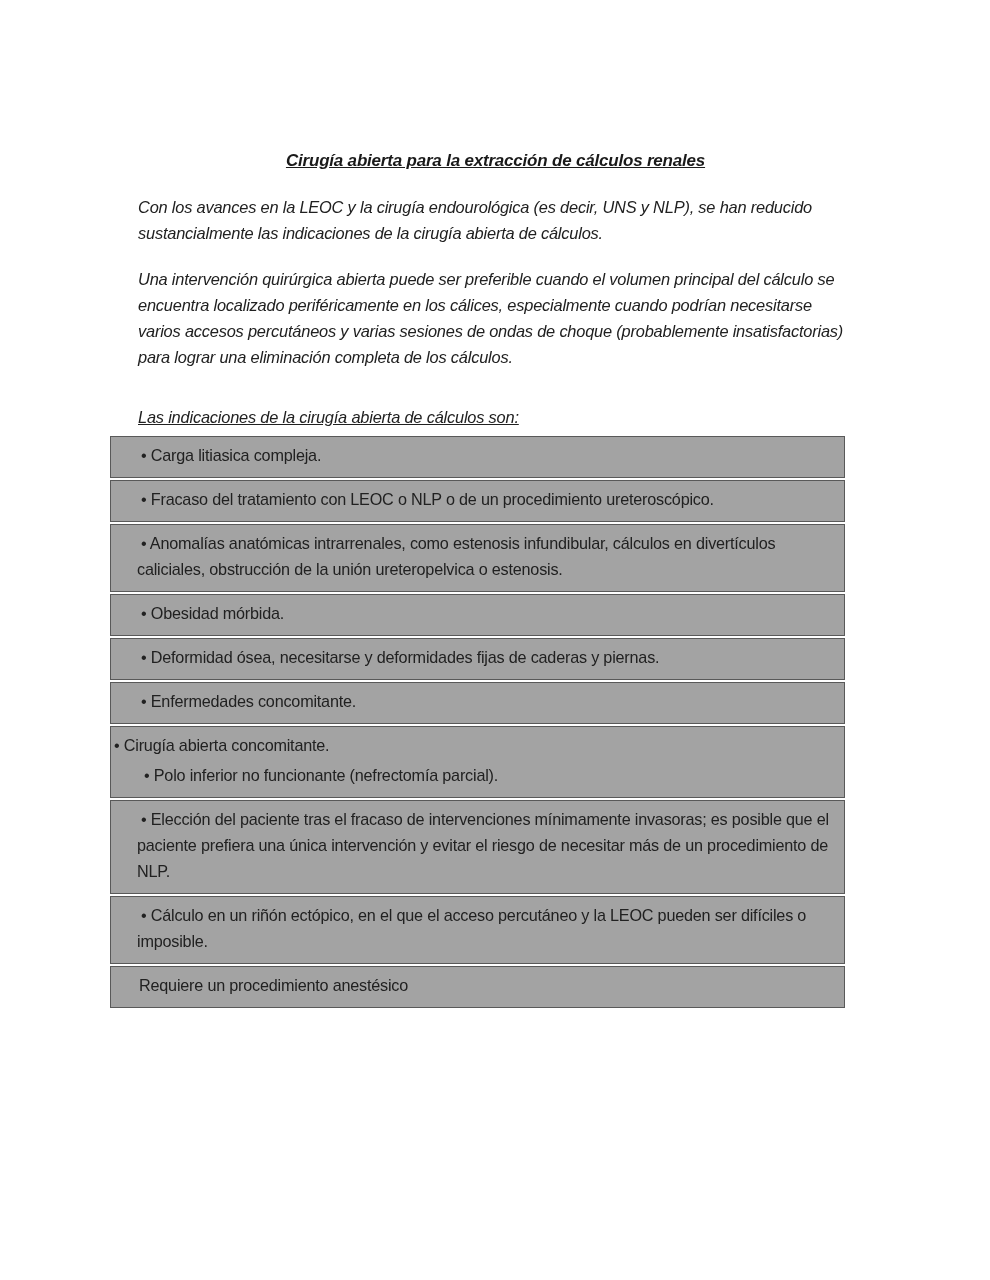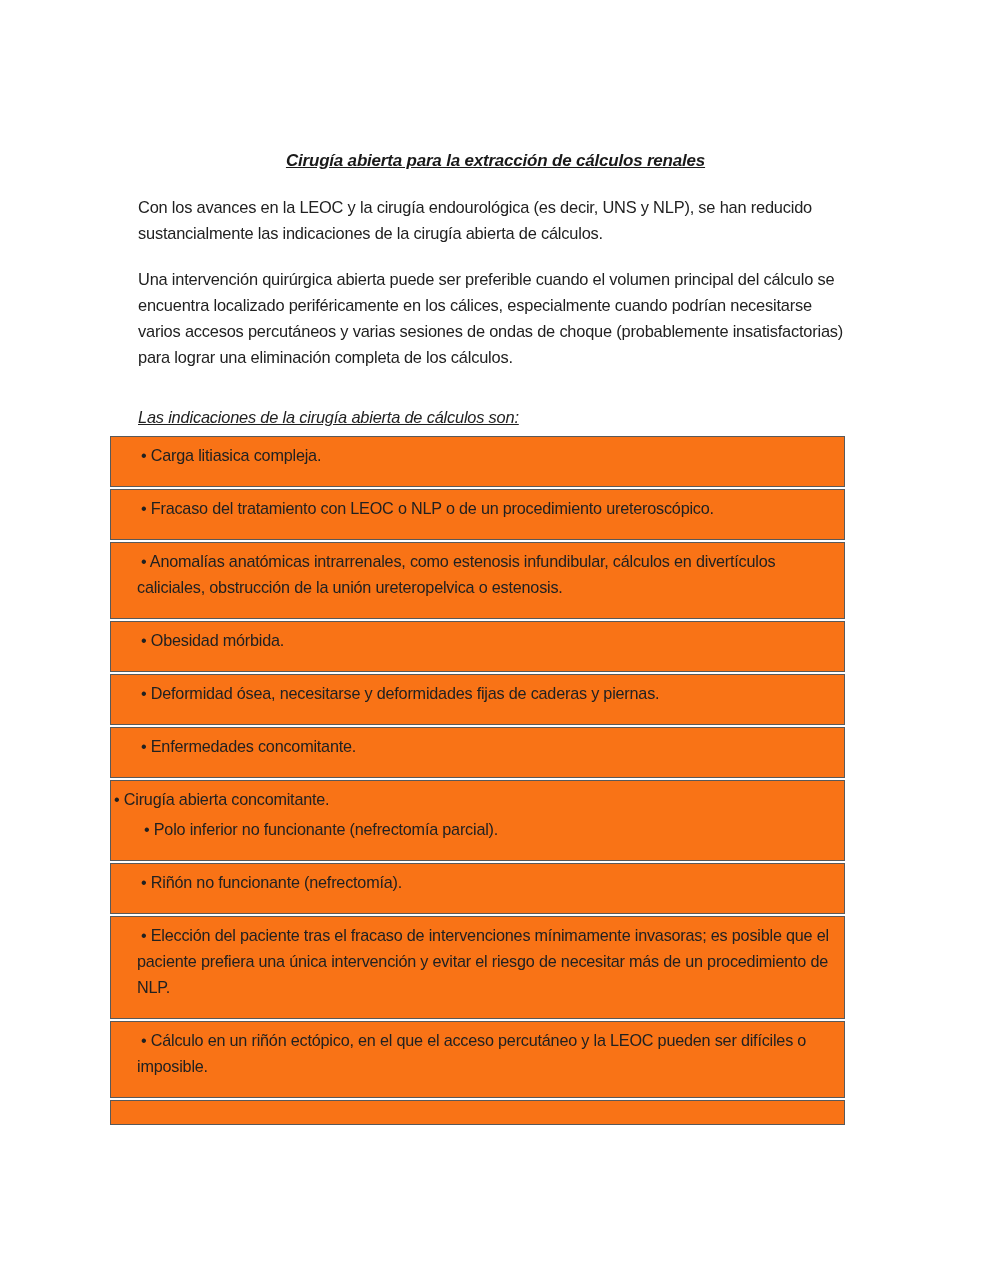"Con los avances en la" .para { font-style: none -> italic }
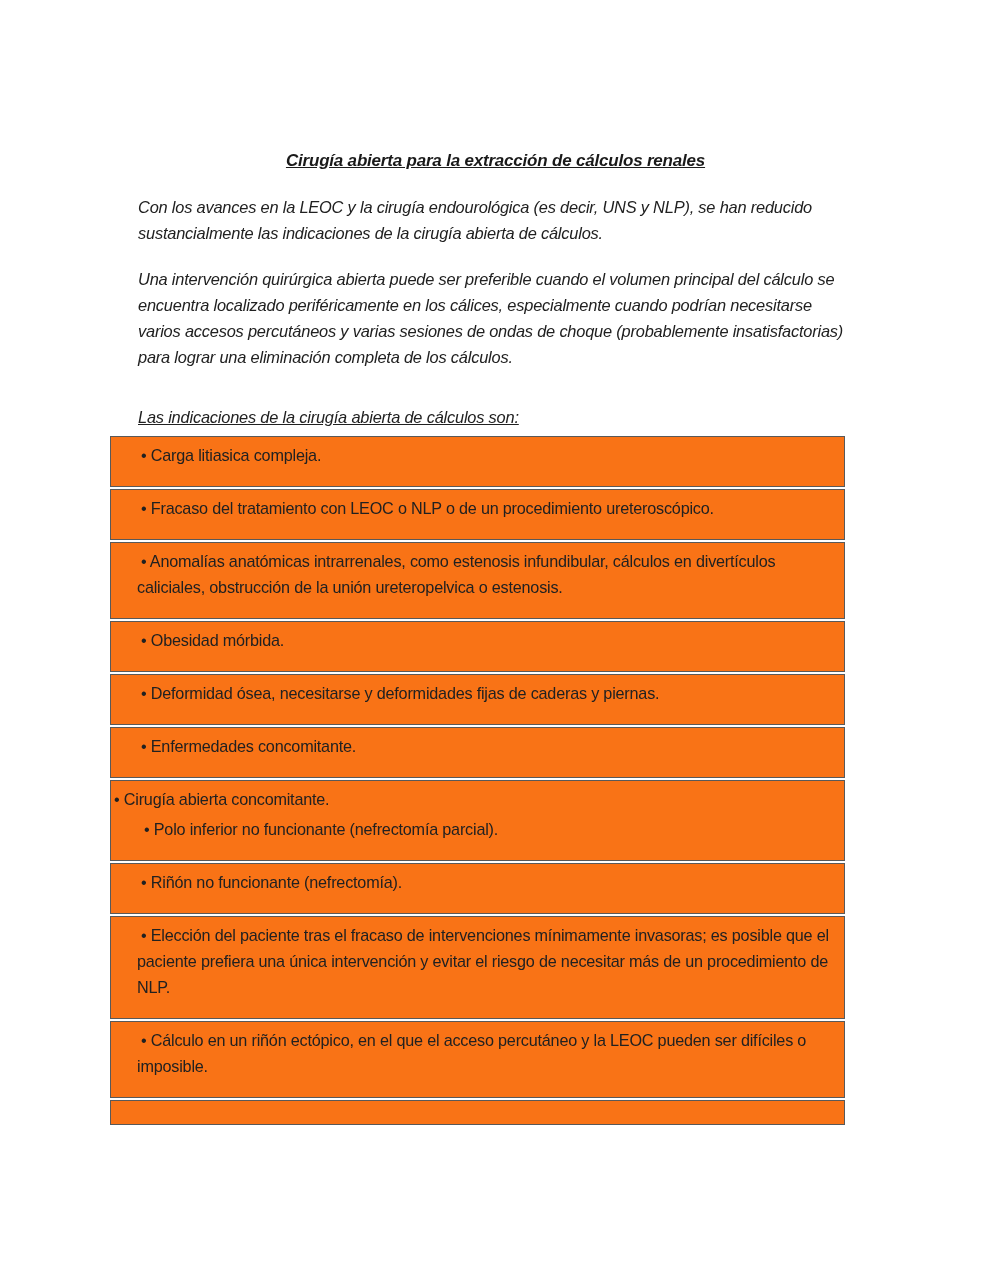"• Carga litiasica compleja." .trow { background: #f97316 -> #a3a3a3; padding: 5px 4px 18px 0 -> 5px 4px 9px 0 }
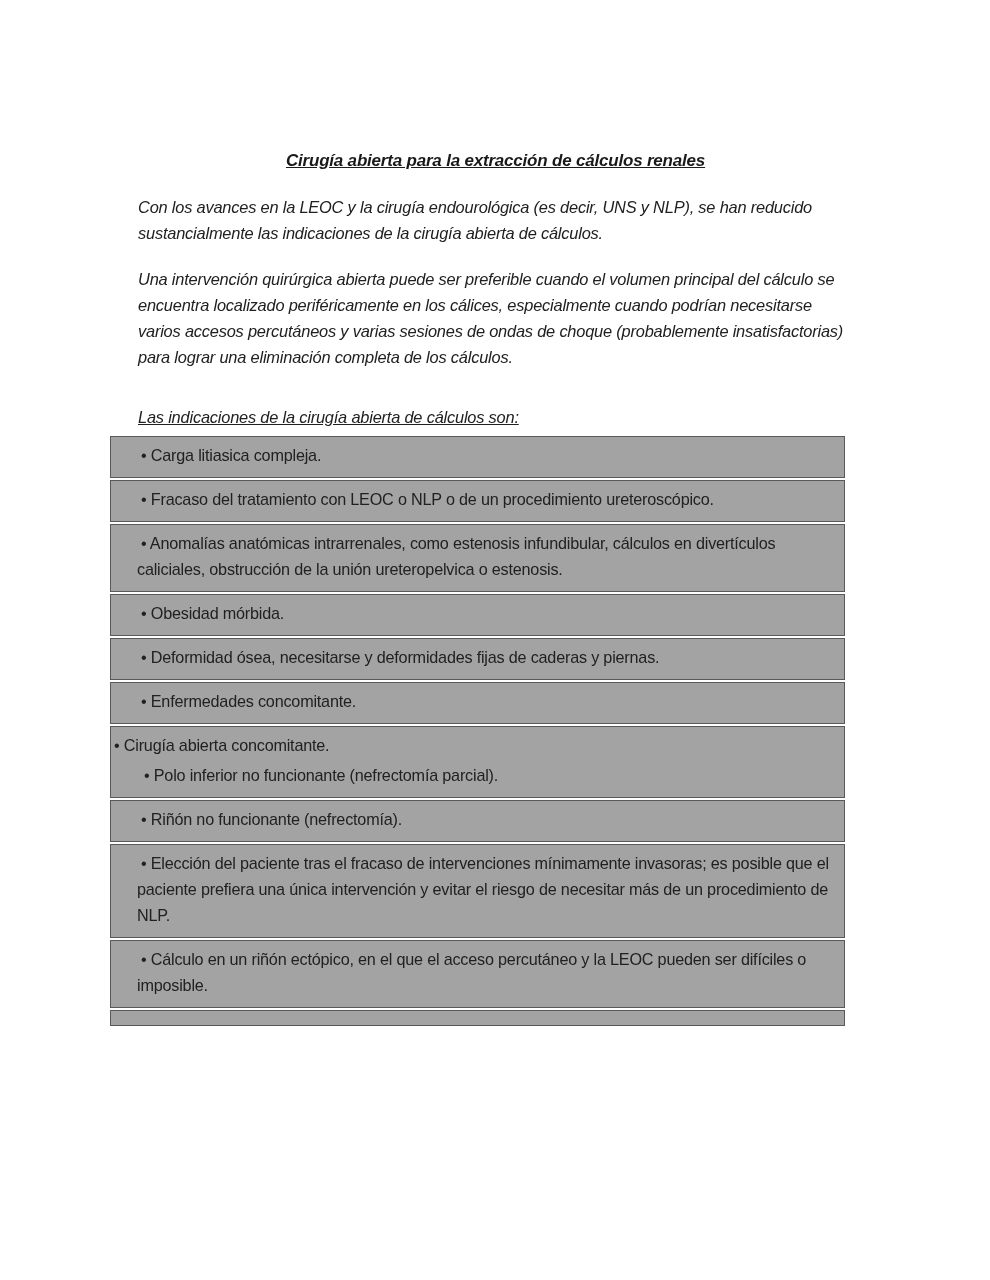"• Riñón no funcionante (nefrectomía)." div.trow { html: <div> <p>• Riñón no funcionante (nefrectomía).</p> </div> -> none }
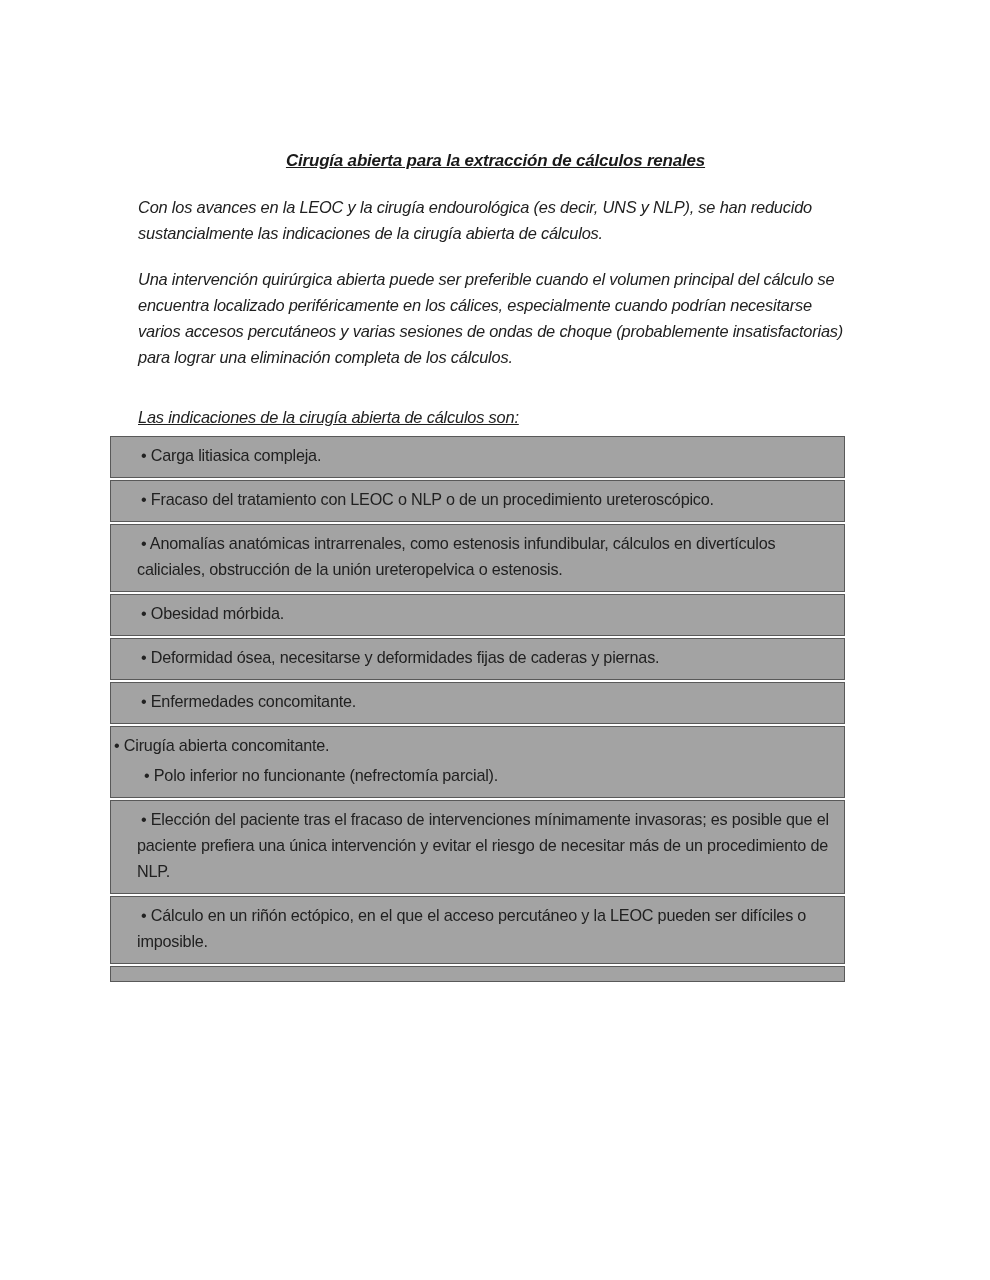"Requiere un procedimiento anestésico" p.tline { html: none -> <p>Requiere un procedimiento anestésico</p> }
